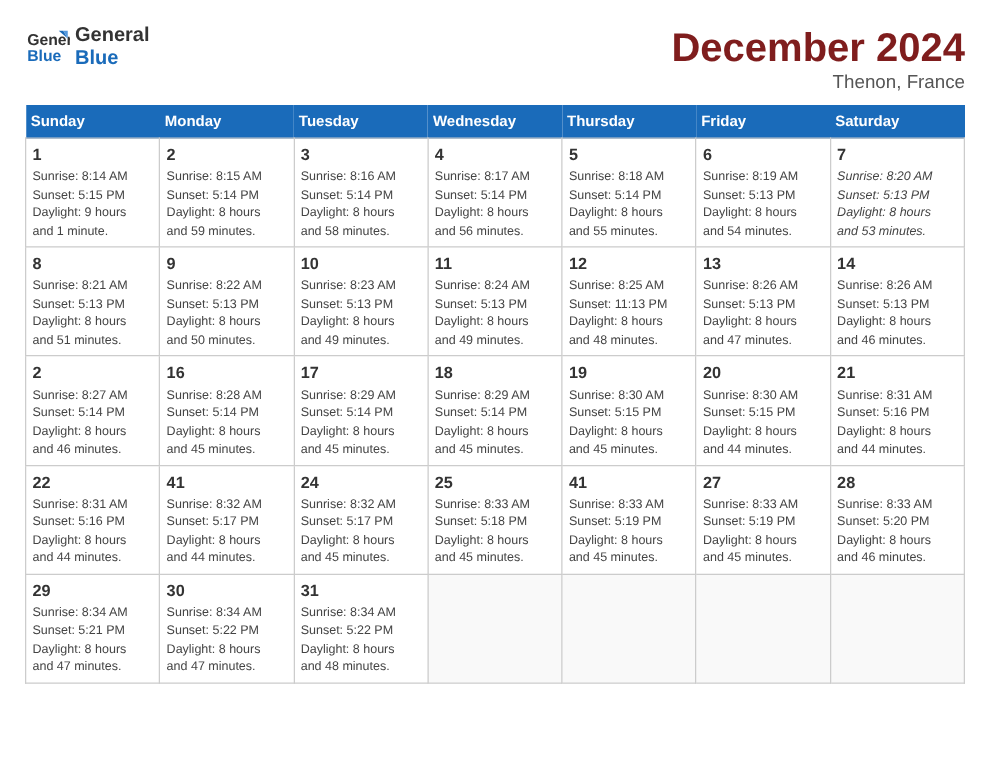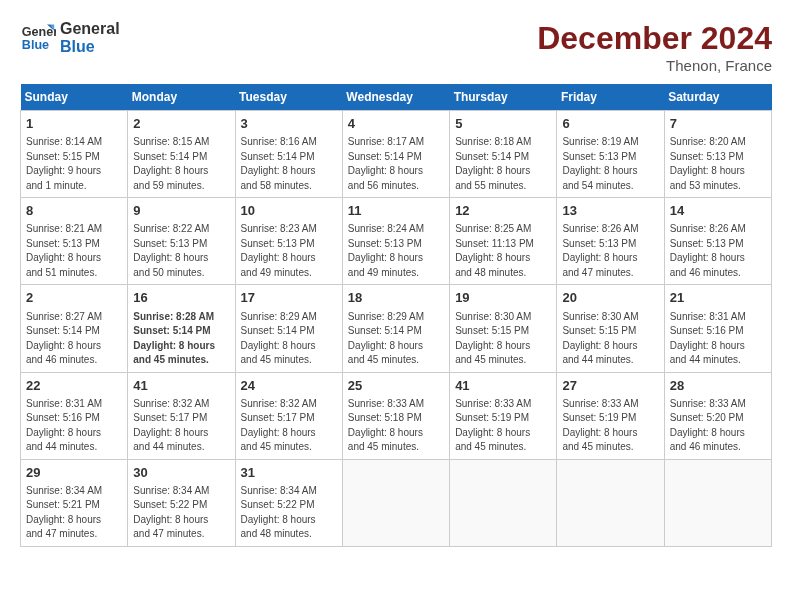"Sunrise: 8:20 AM" div.day-info { font-style: none -> italic }
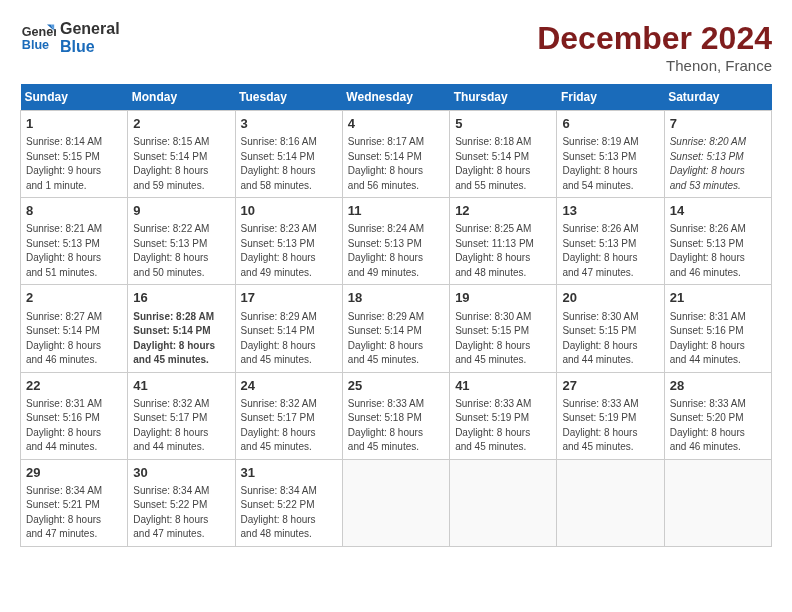"Sunrise: 8:28 AM" div.day-info { font-weight: bold -> none }
